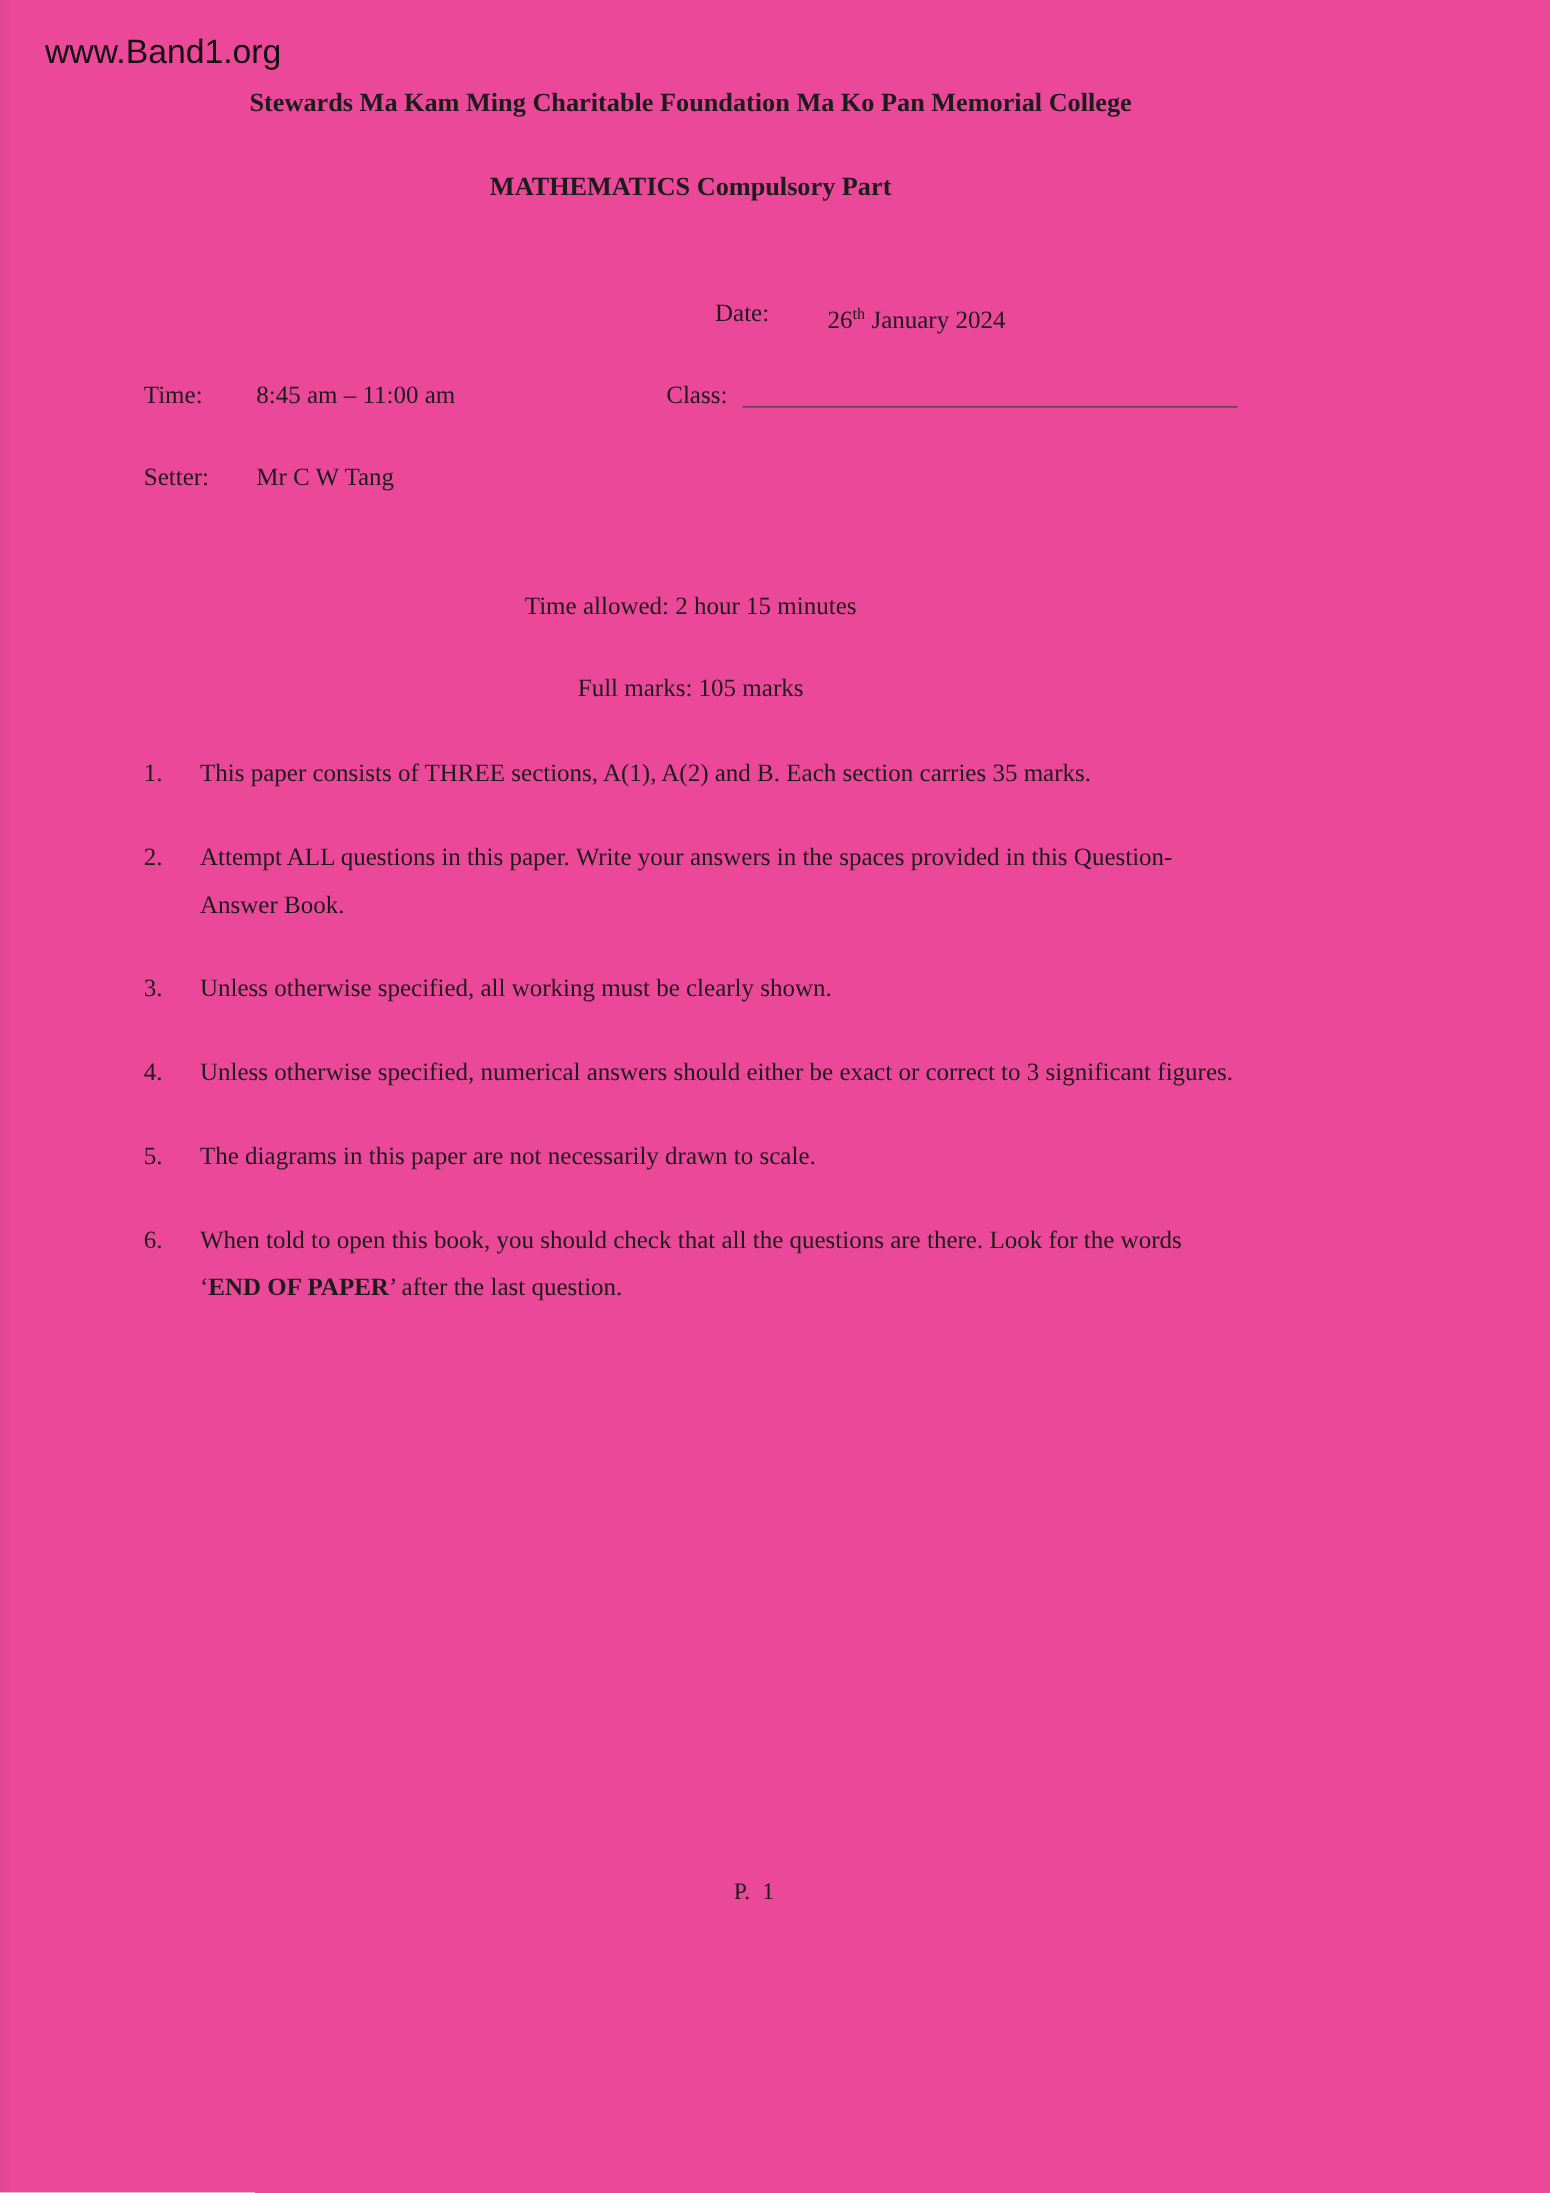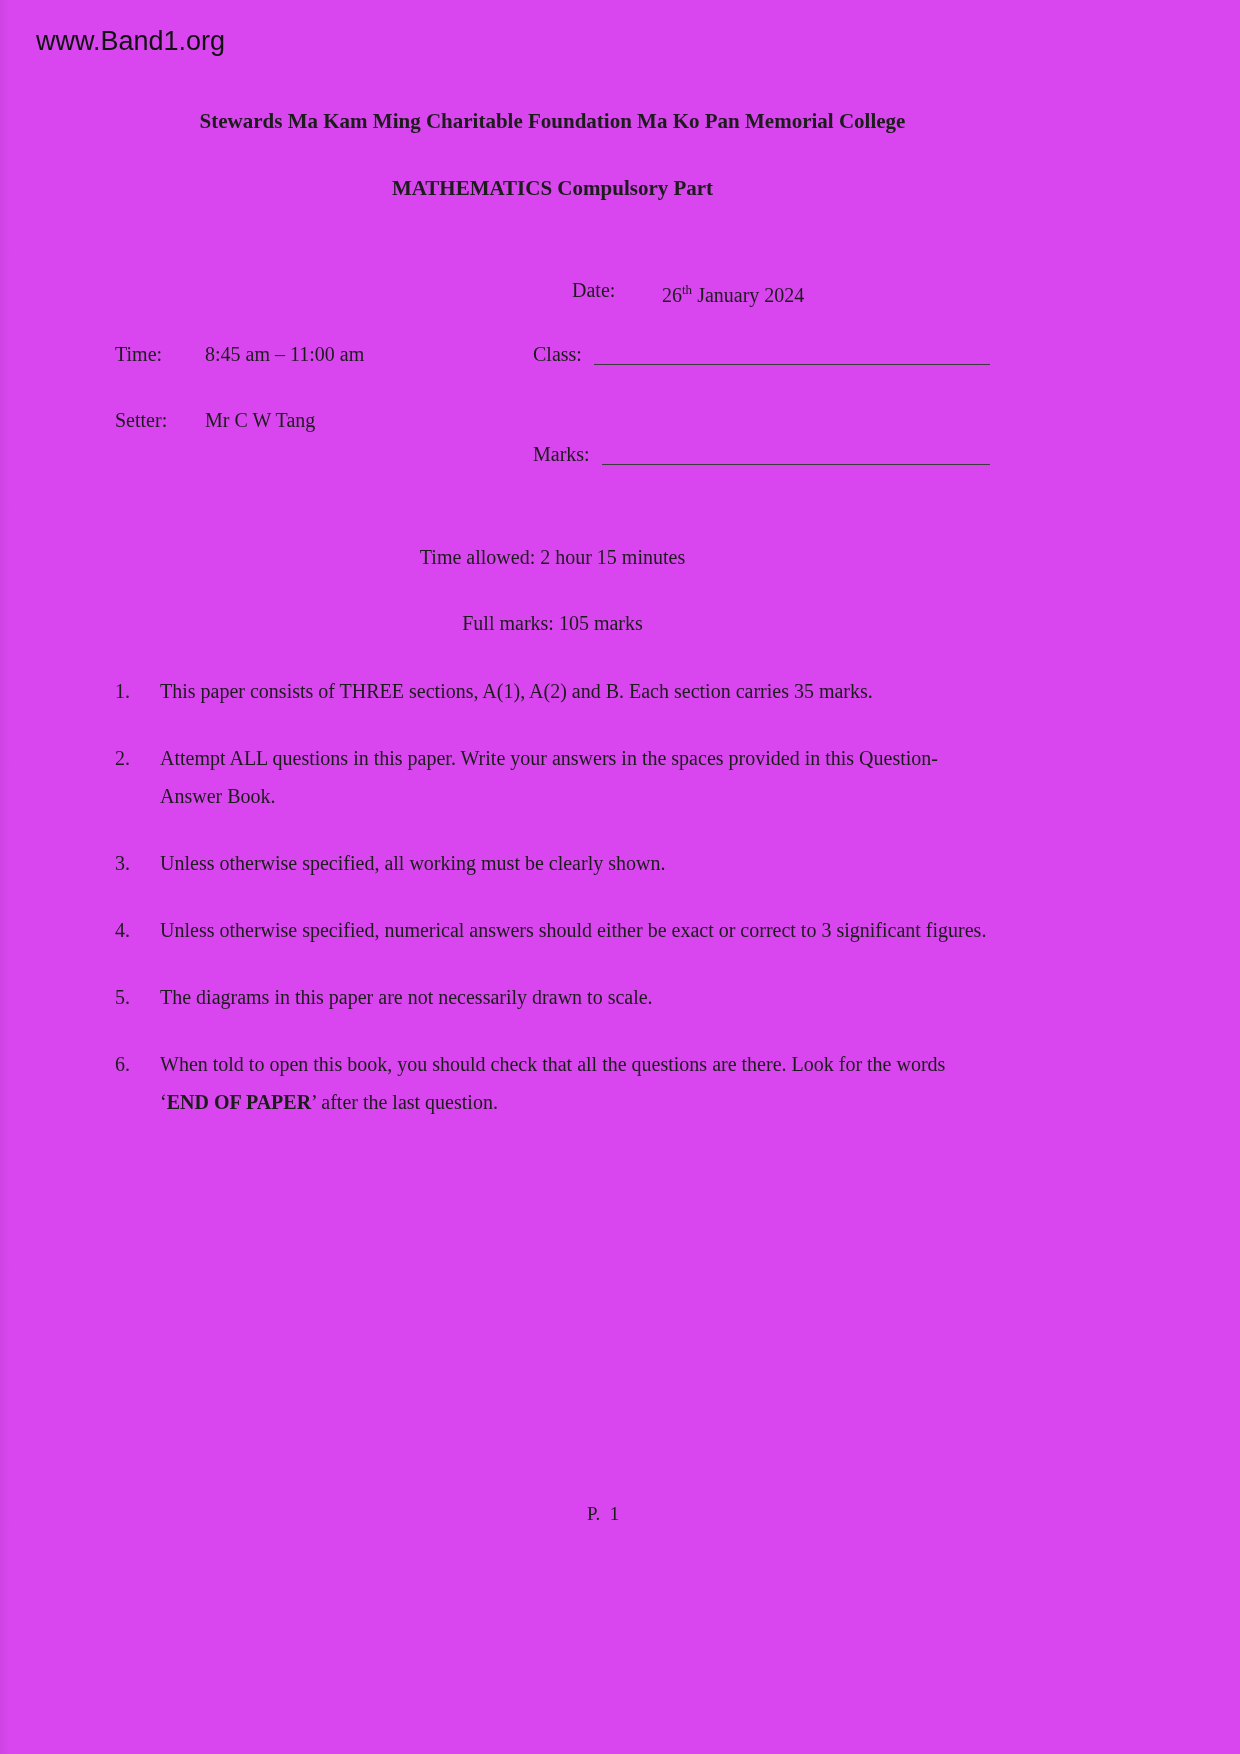"www.Band1.org" .page { background: #d946ef -> #ec4899 }
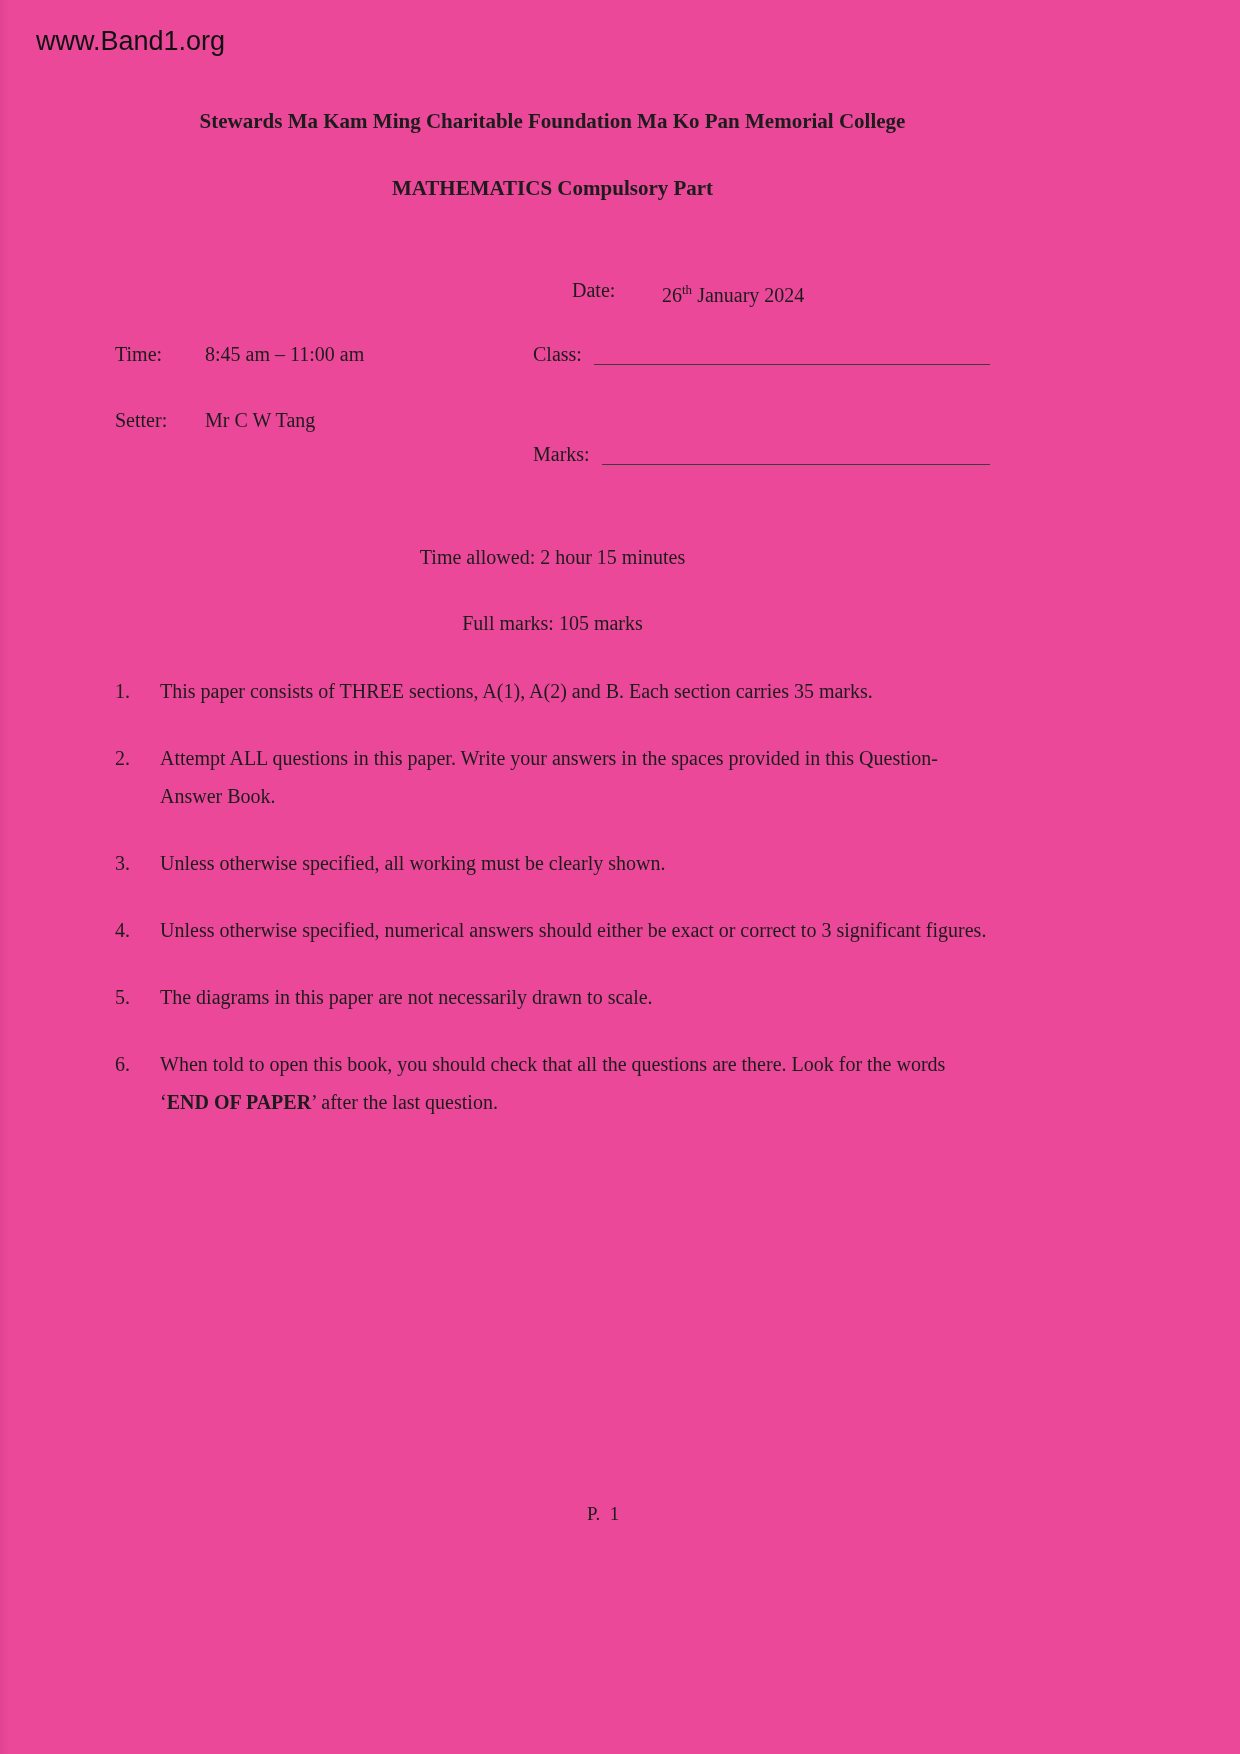"Stewards Ma Kam Ming Charitable" .content { padding-top: 108px -> 69px }
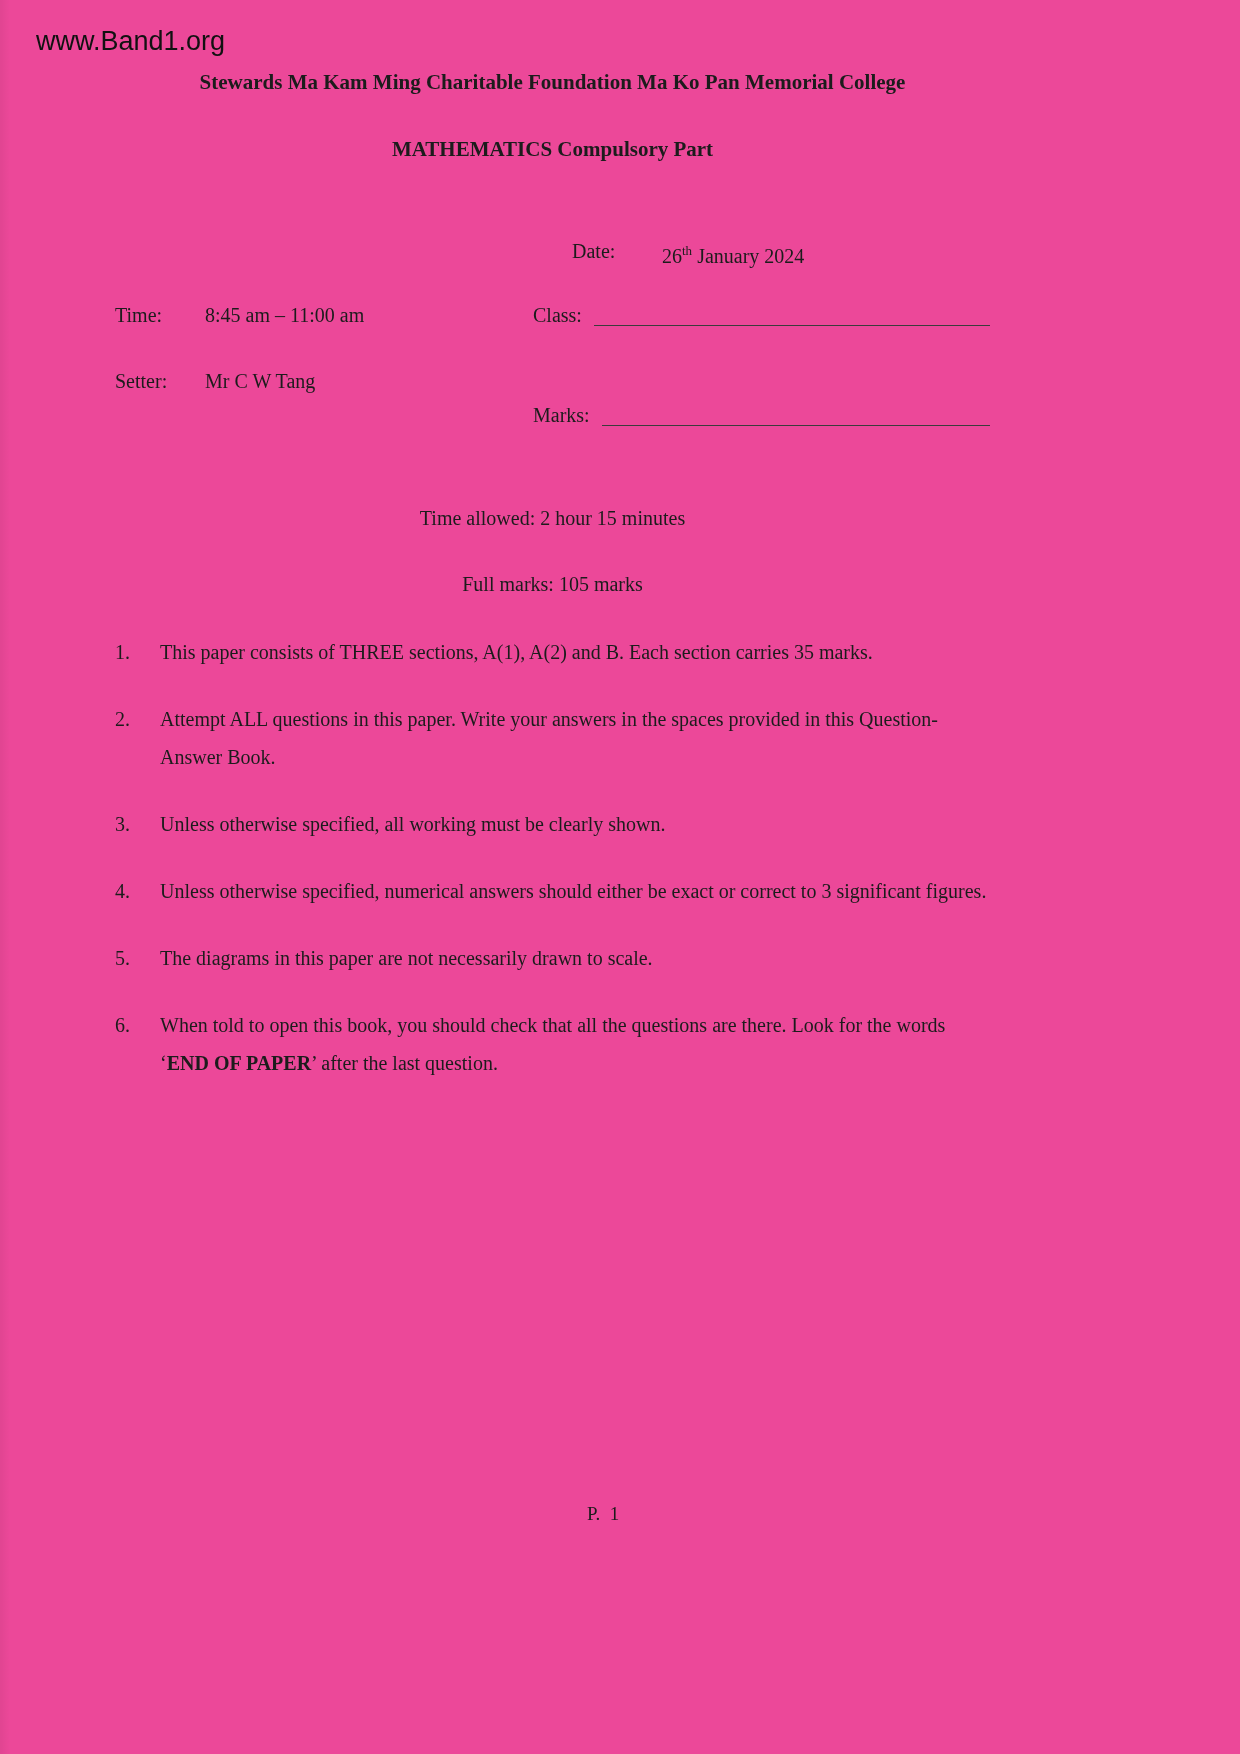"Marks:" div.row { html: <div> <div></div> <div> <span>Marks:</span> <span></span> </div> </div> -> none }
